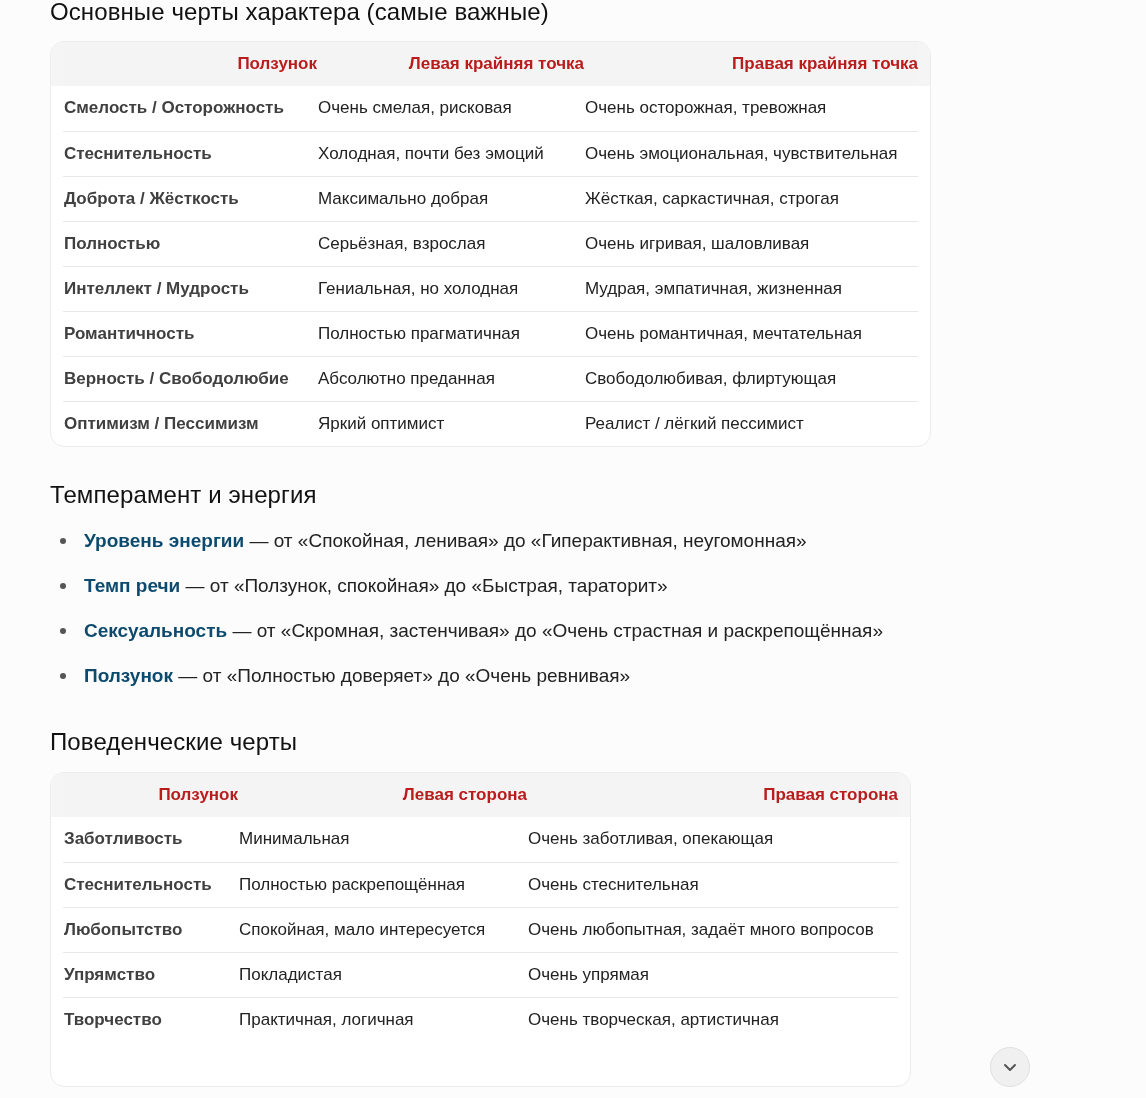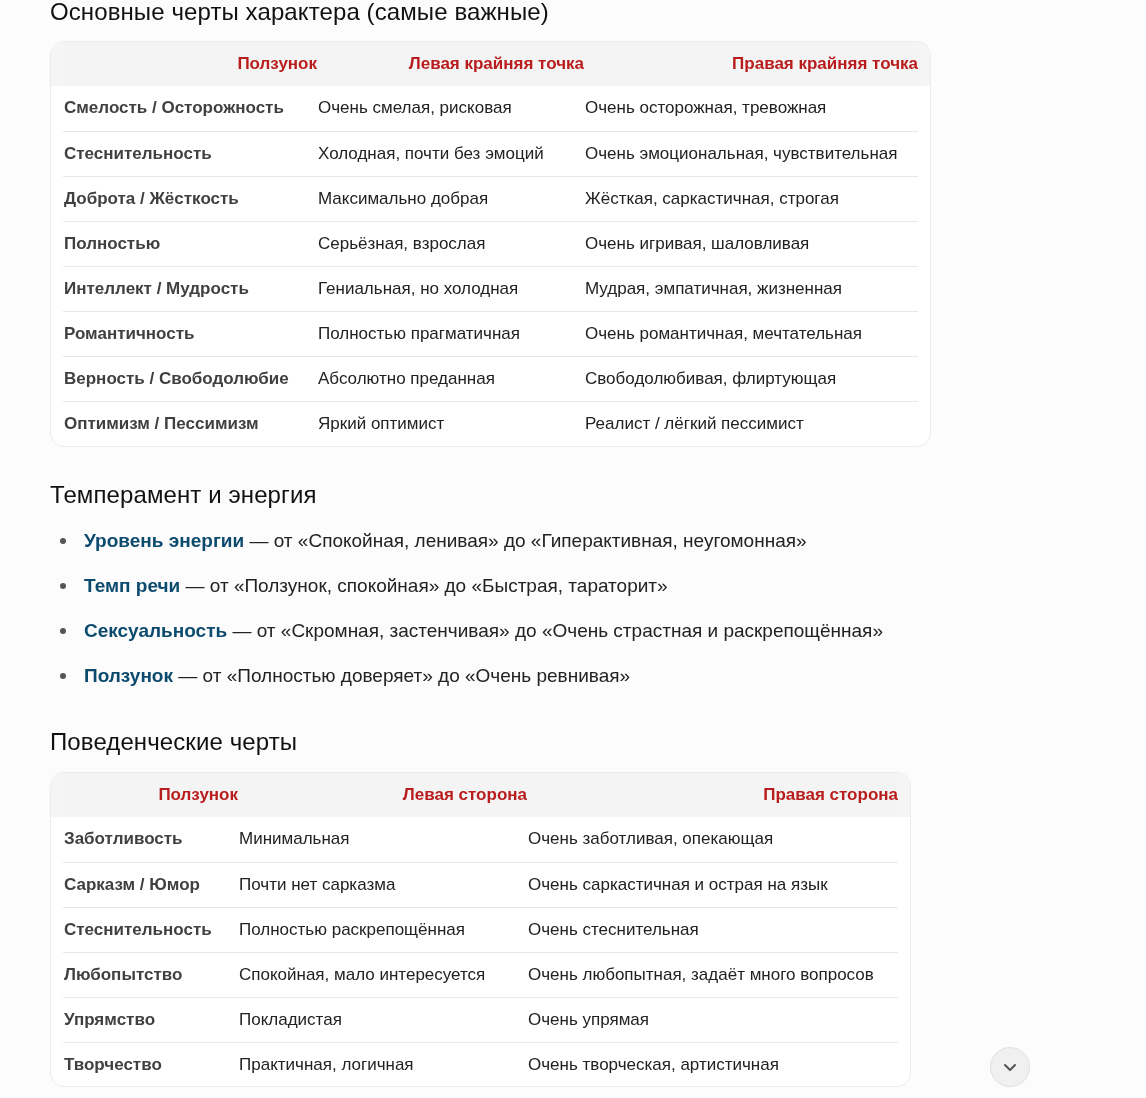"Сарказм / Юмор" tr { html: <tr> <td>Сарказм / Юмор</td> <td>Почти нет сарказма</td> <td>Очень саркастичная и острая на язык</td> </tr> -> none }
